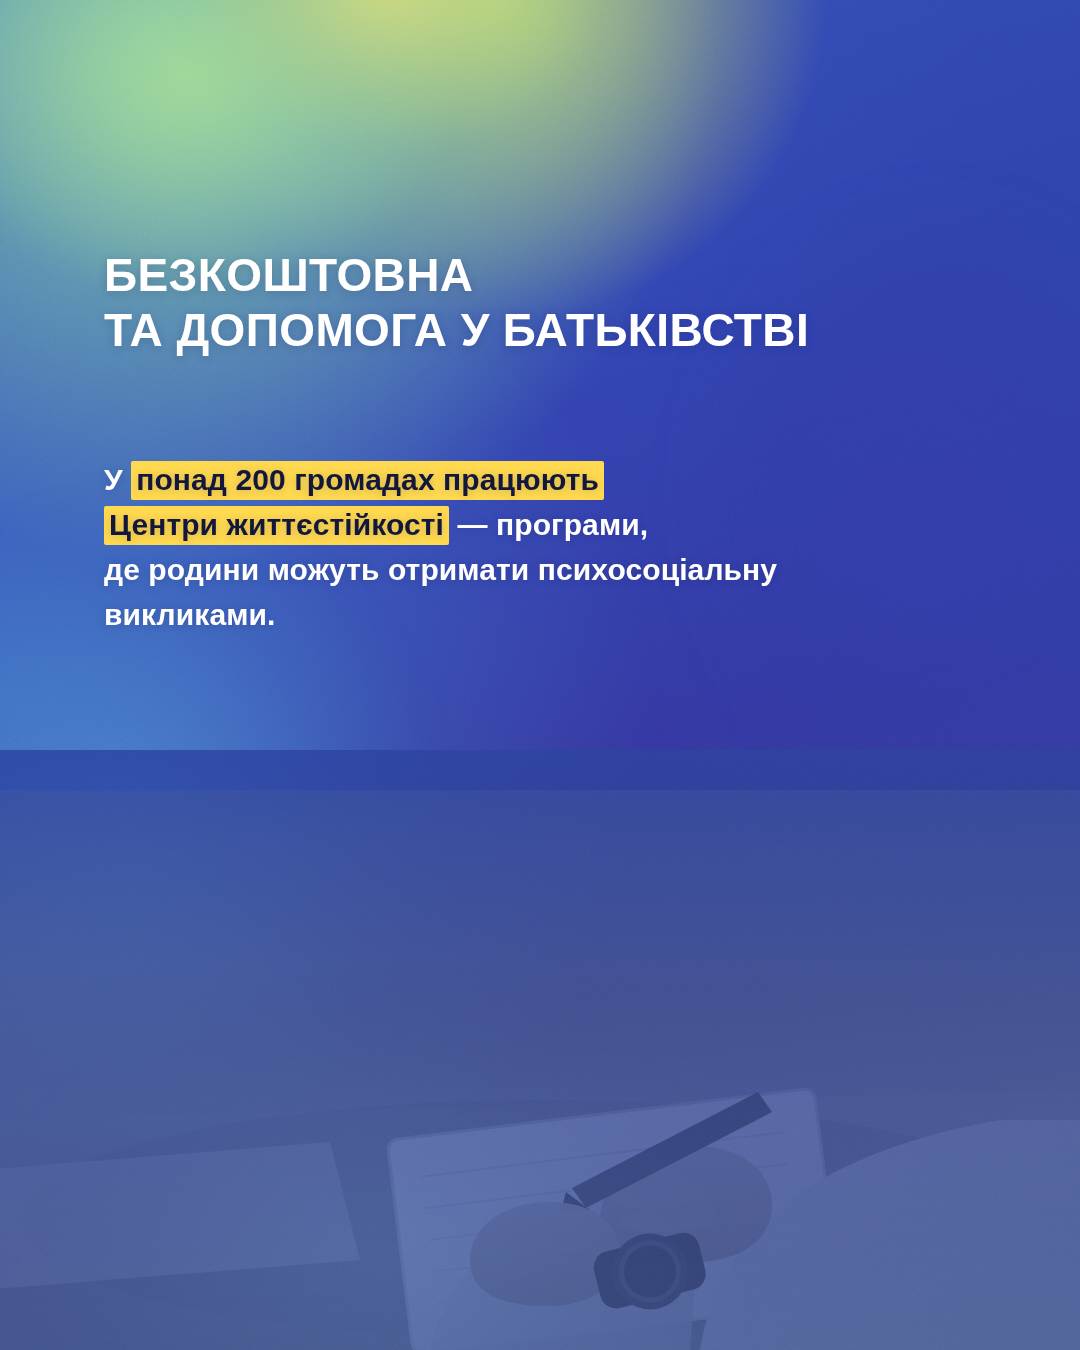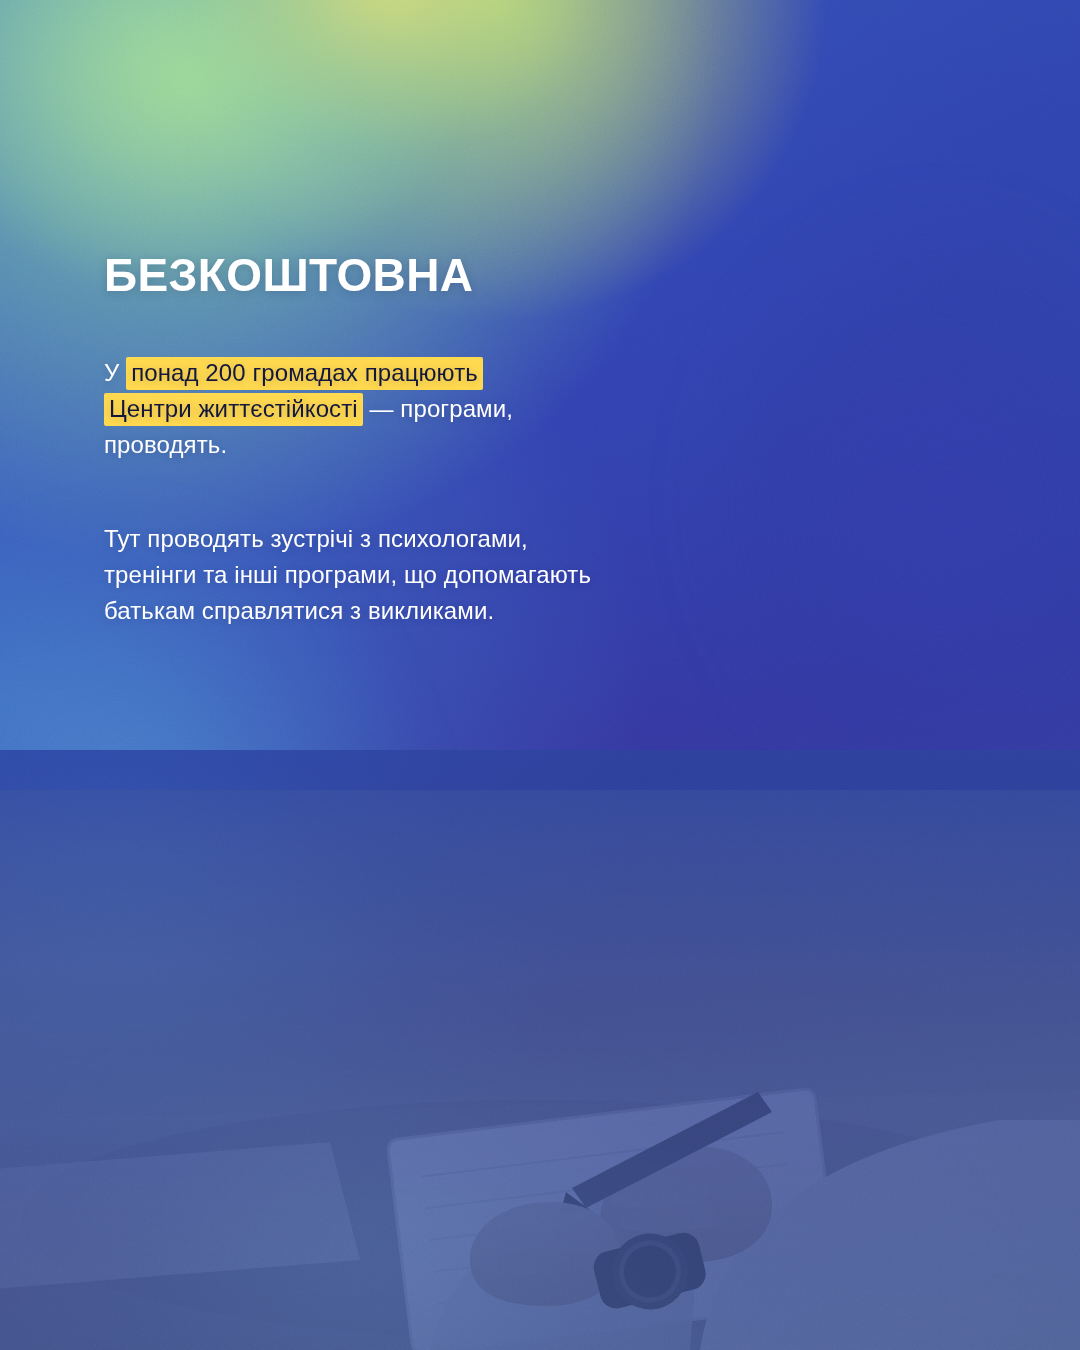"ТА ДОПОМОГА У БАТЬКІВСТВІ" span.l { html: none -> <span>ТА ДОПОМОГА У БАТЬКІВСТВІ</span> }
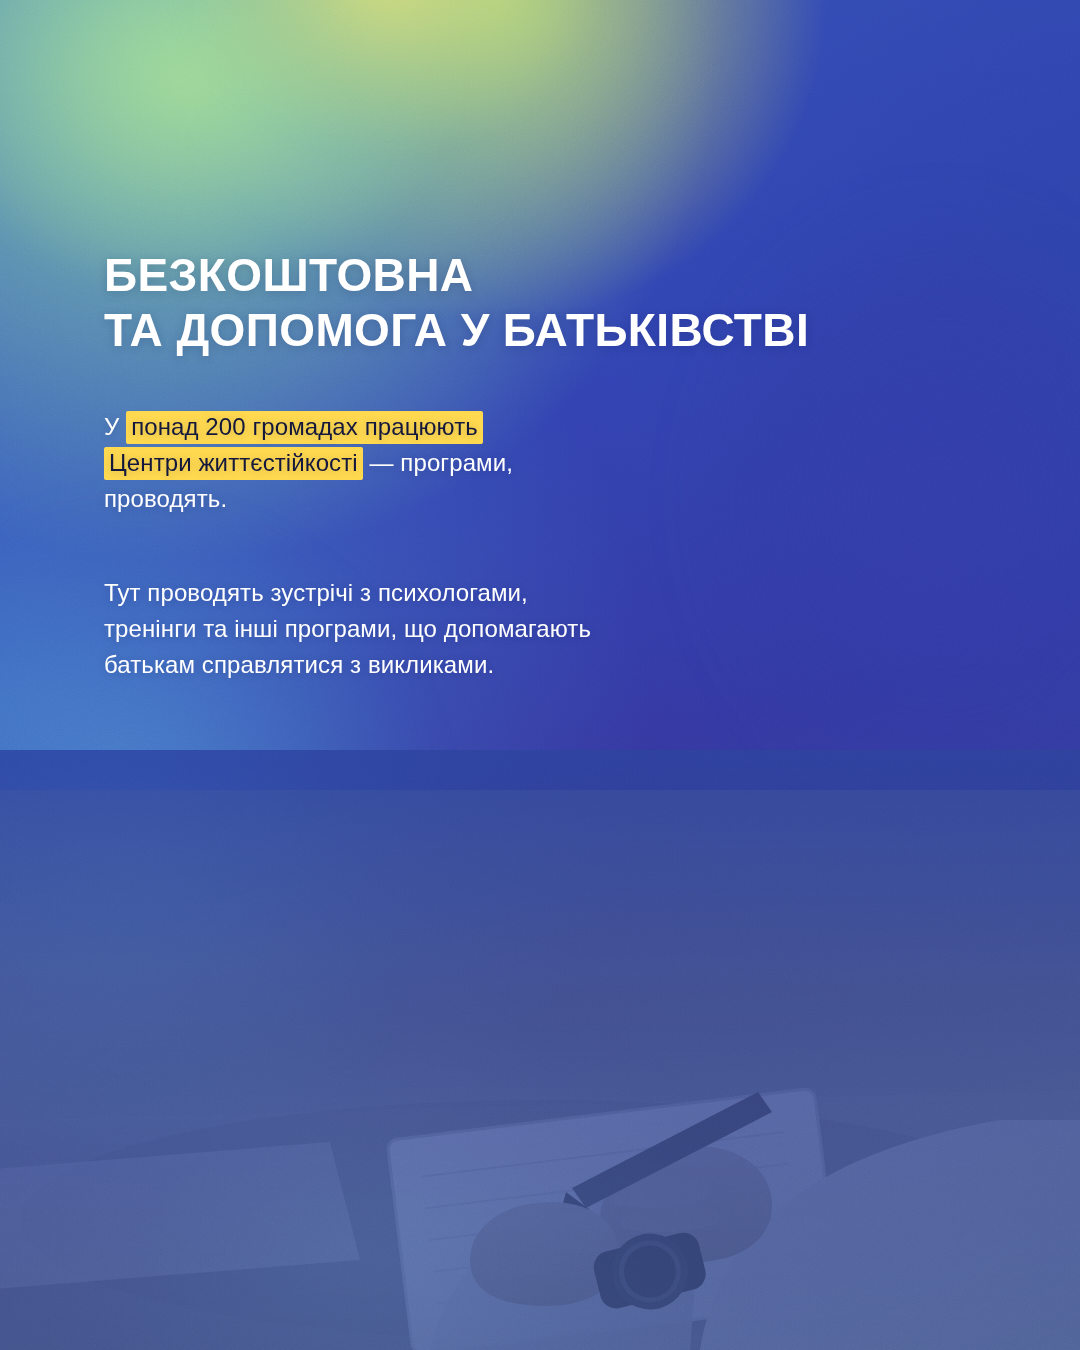"У понад 200 громадах працюють" .body-block { font-size: 24px -> 30px; font-weight: 400 -> 700; margin-top: 52px -> 100px }
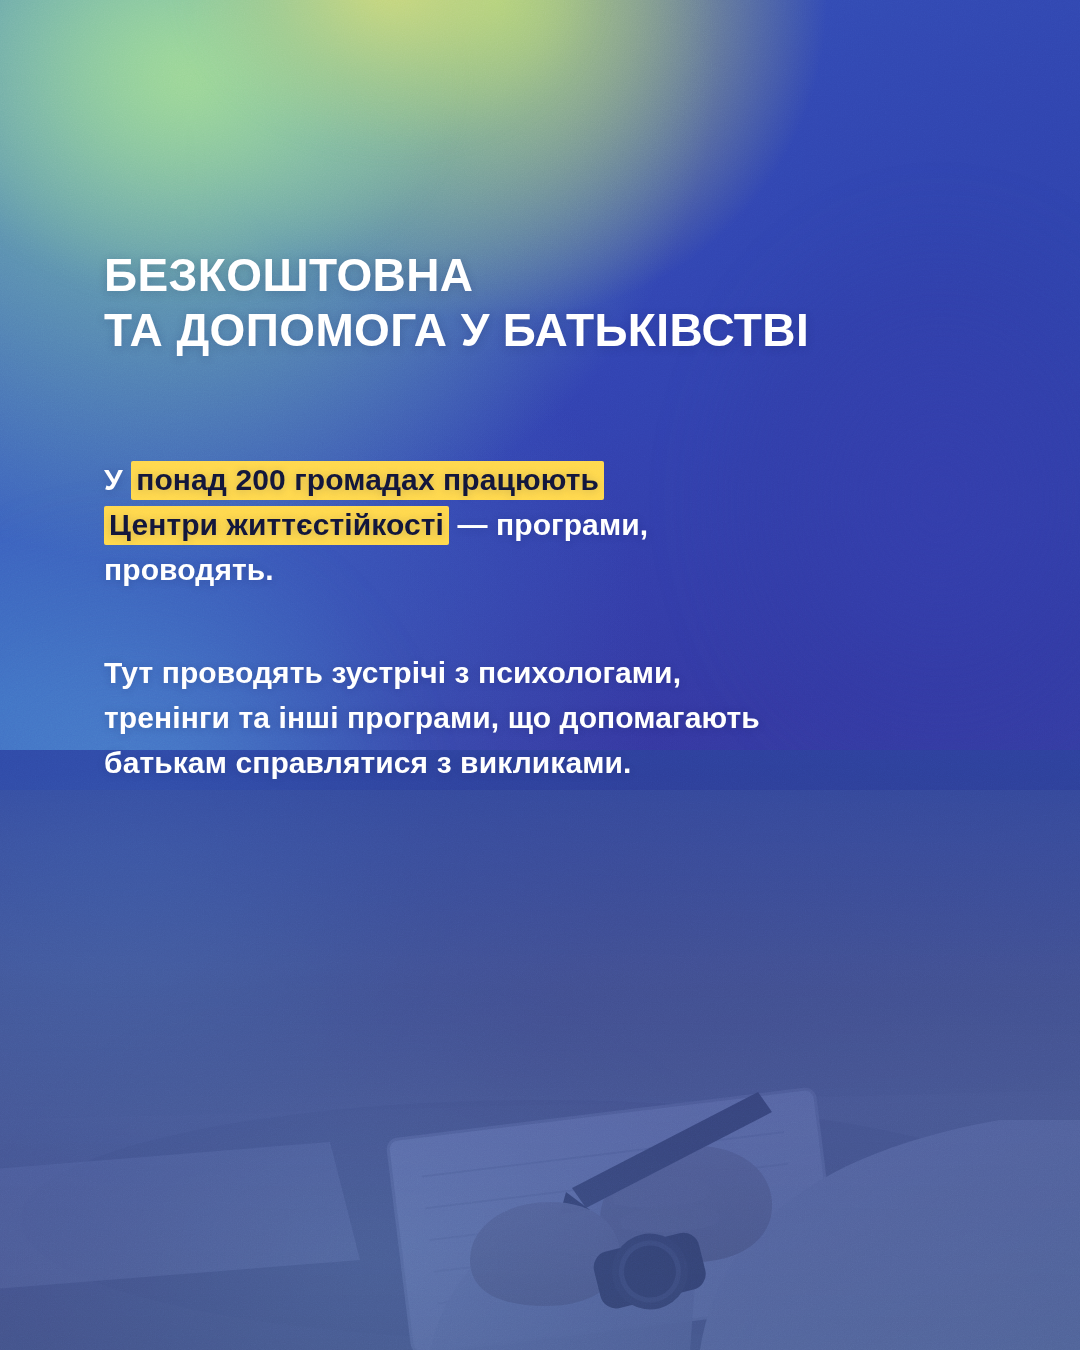"де родини можуть отримати психосоціальну" span.l { html: none -> <span>де родини можуть отримати психосоціальну</span> }
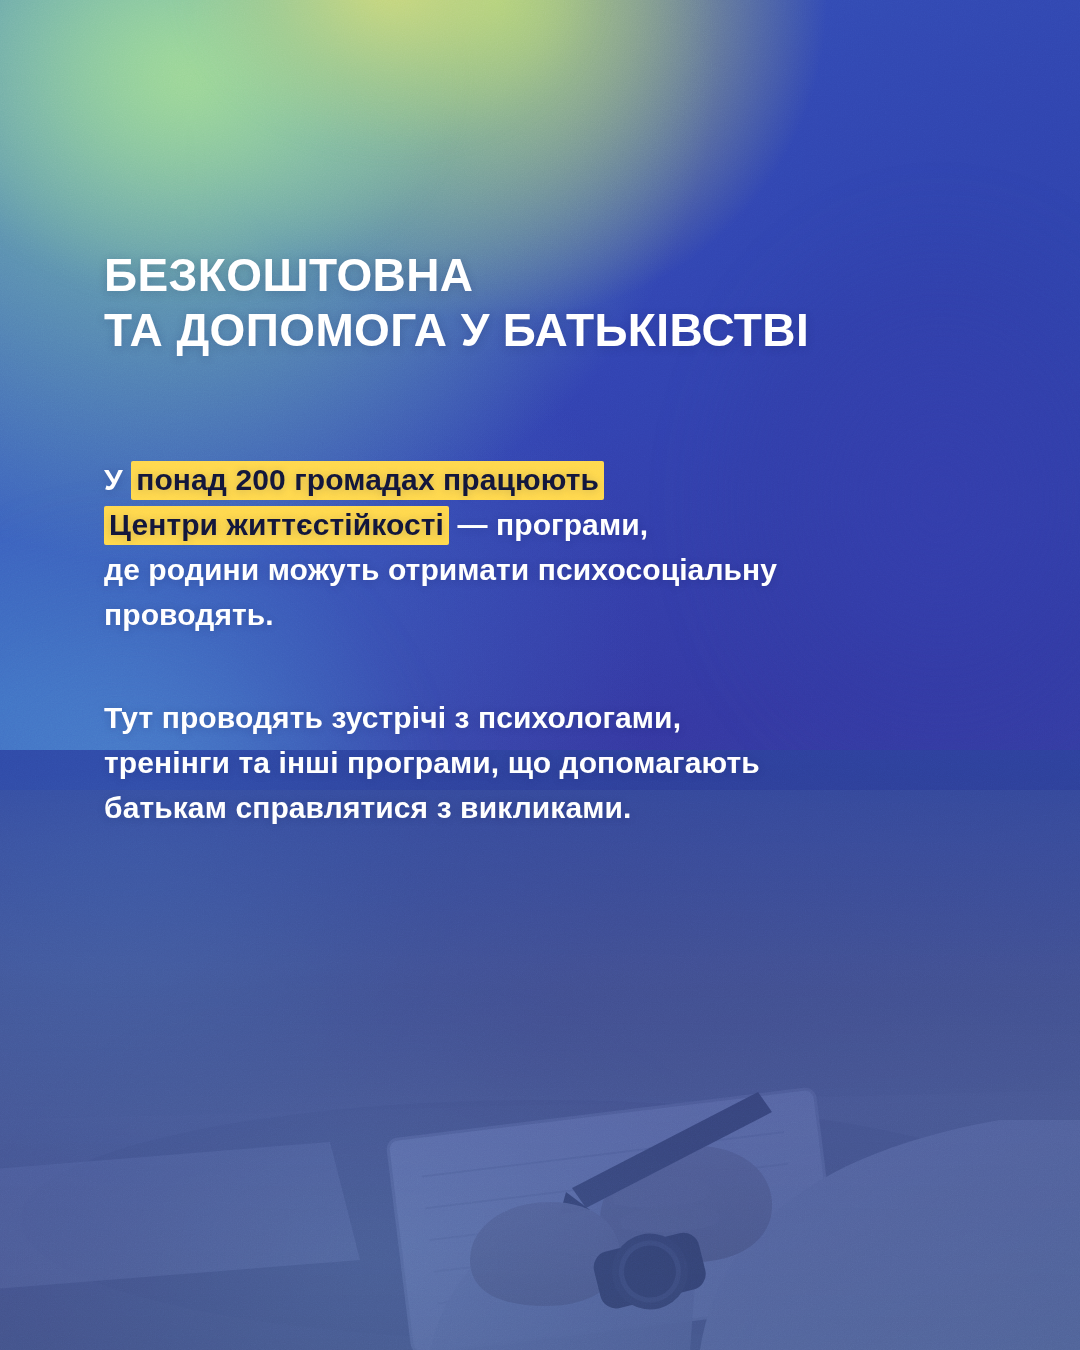"проводять." span.l { text: проводять -> викликами }
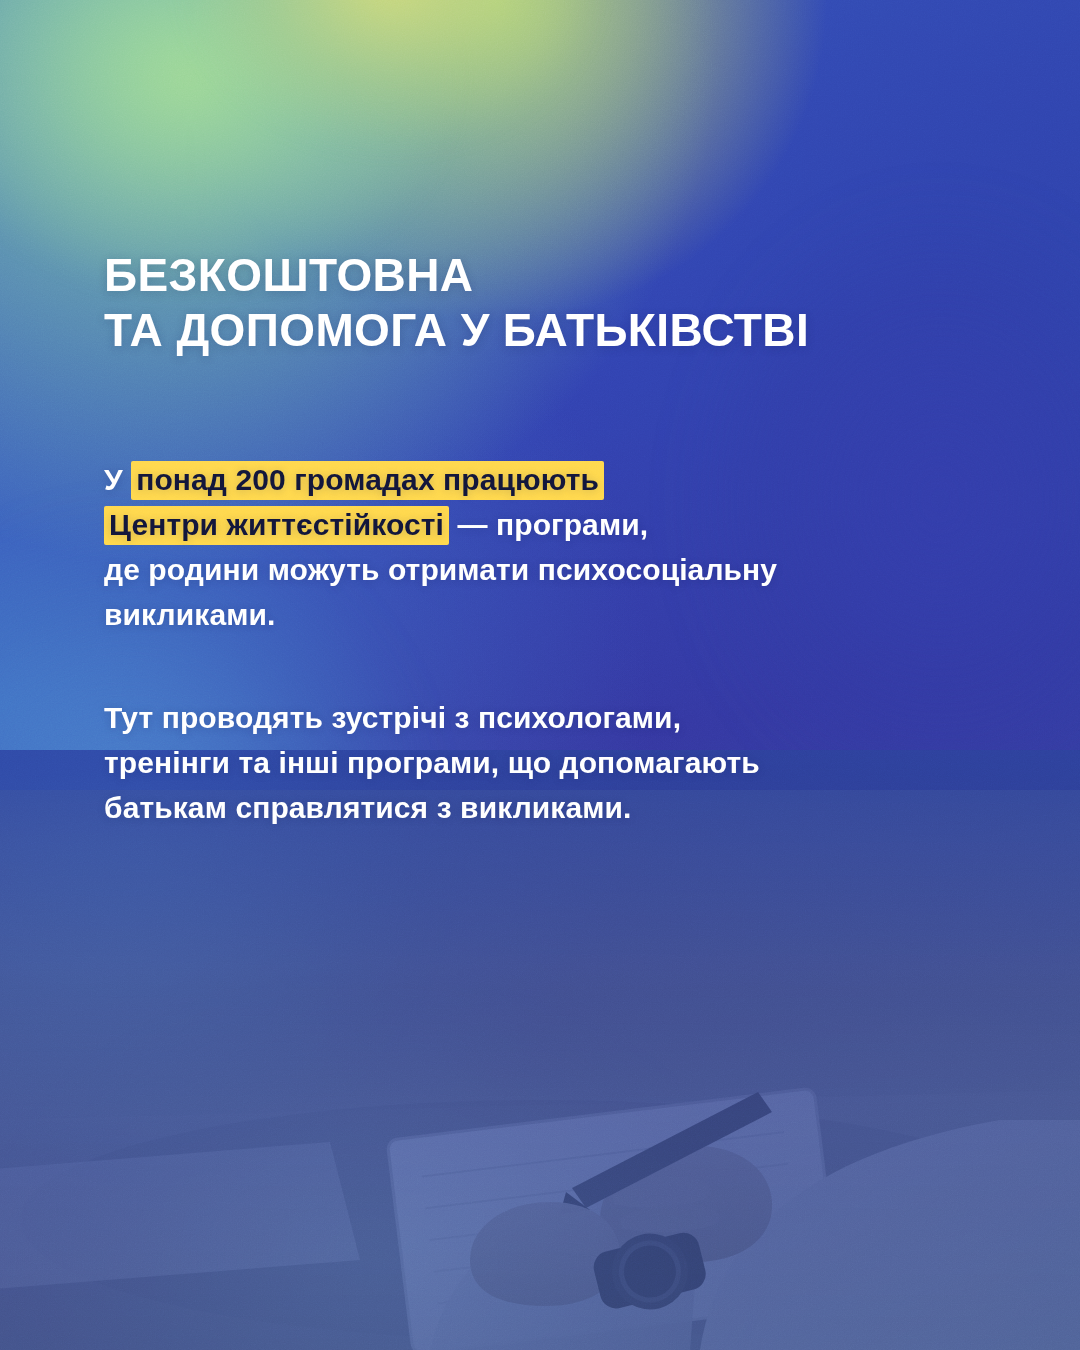"Тут проводять зустрічі з психологами," div.para { html: <div> <span>Тут проводять зустрічі з психологами,</span> <span>тренінги та інші програми, що допомагають</span> <span>батькам справлятися з викликами.</span> </div> -> none }
